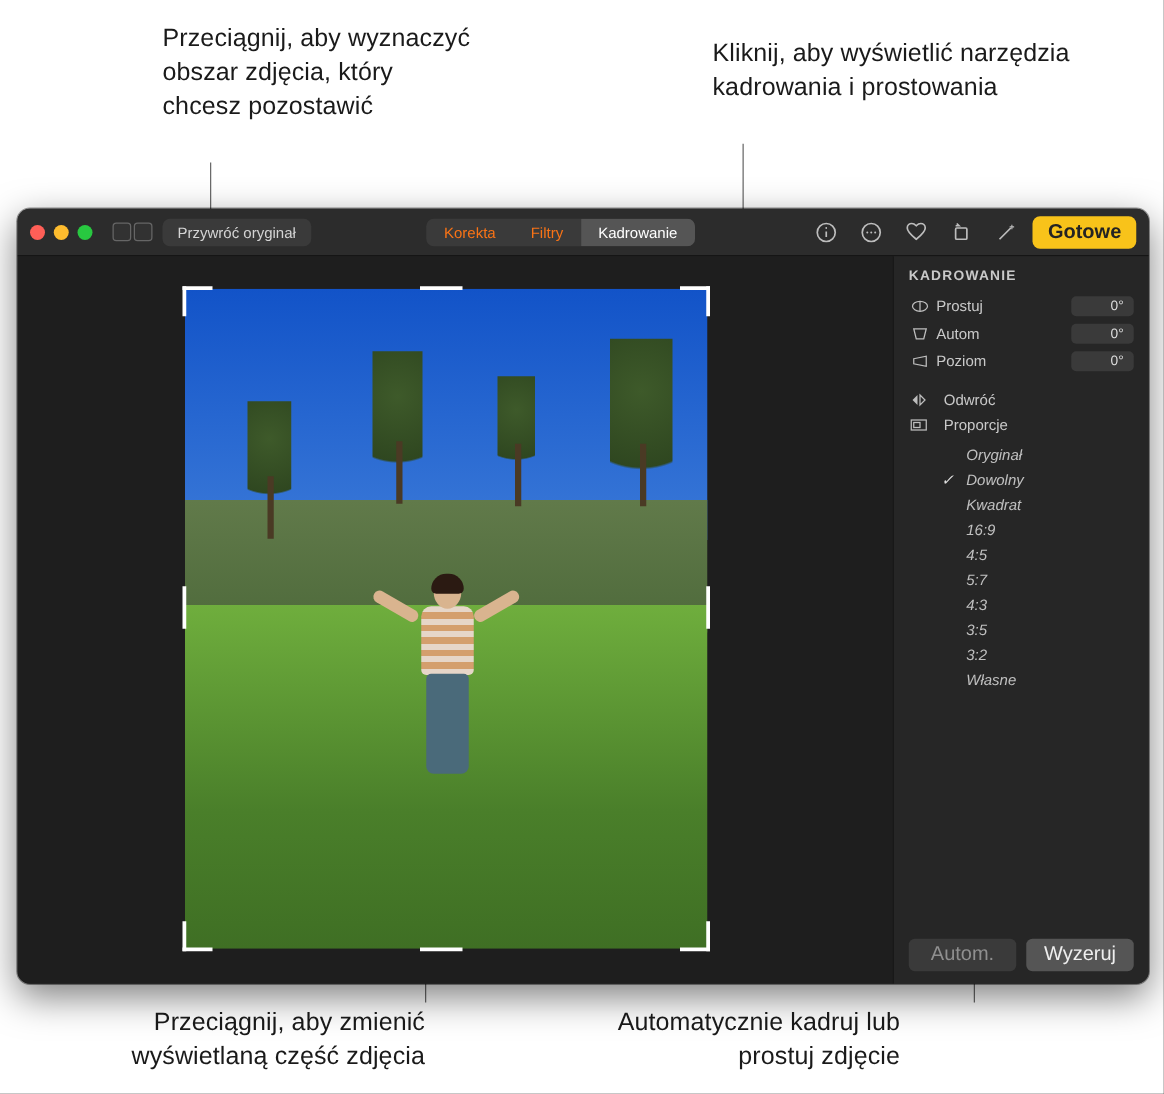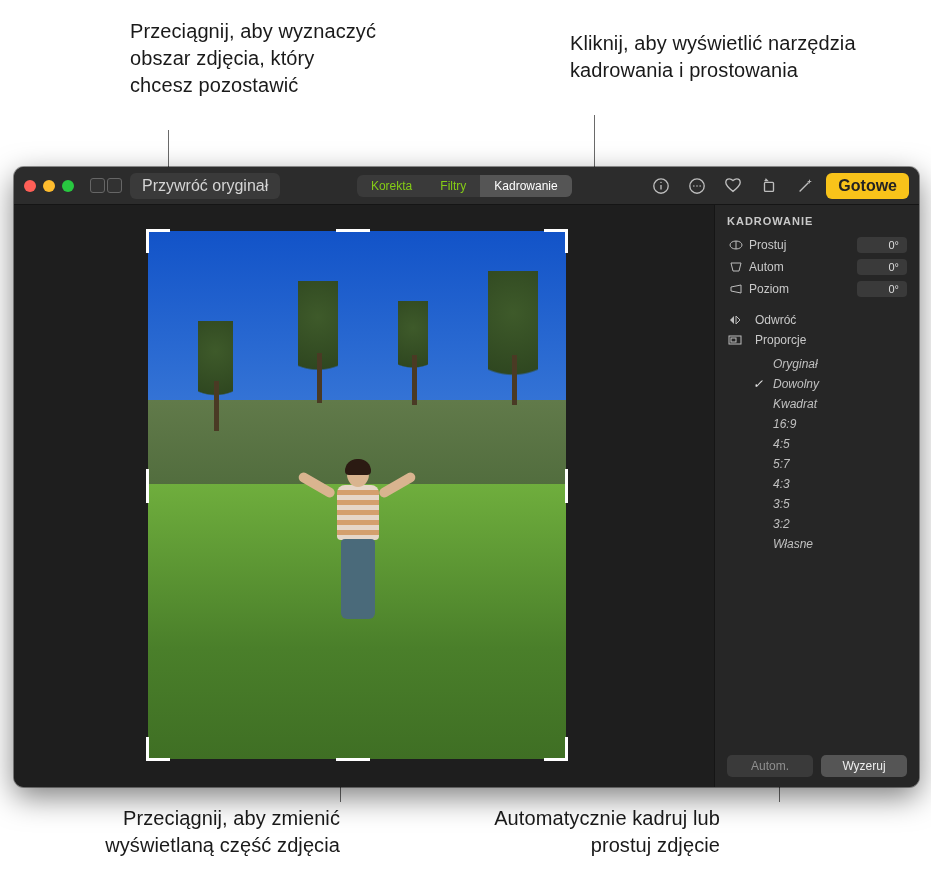"Przywróć oryginał" .pill { font-size: 16px -> 12px }
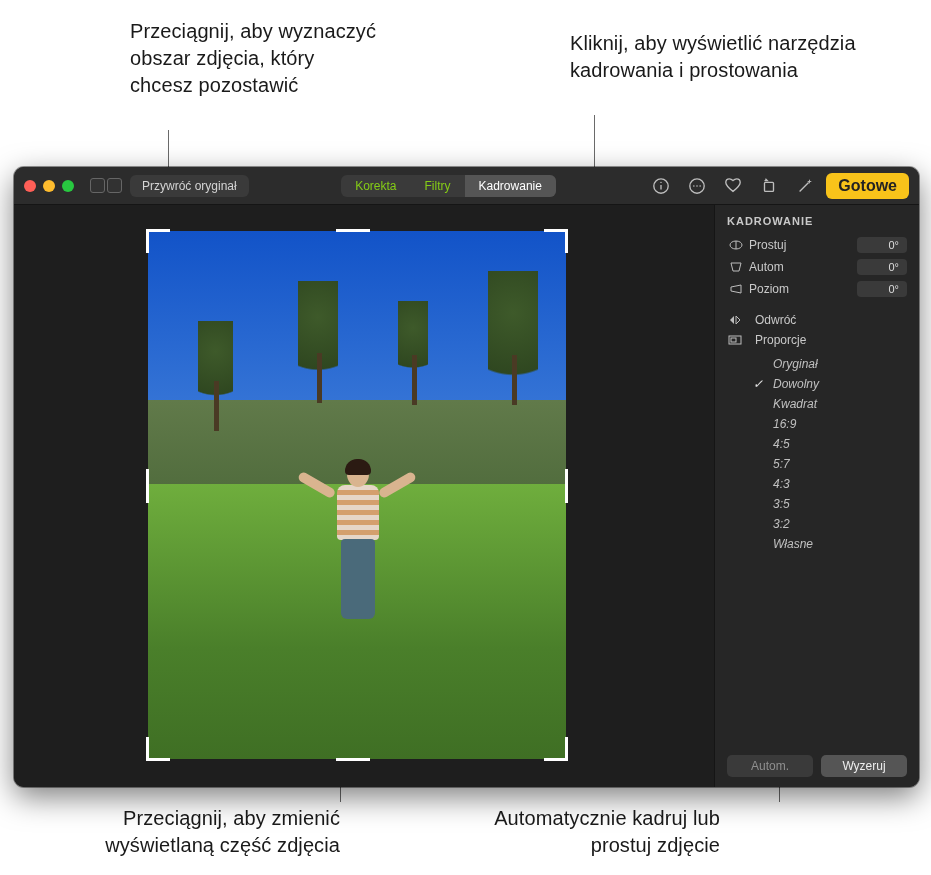"Korekta" .tabseg .seg { color: #84cc16 -> #f97316 }
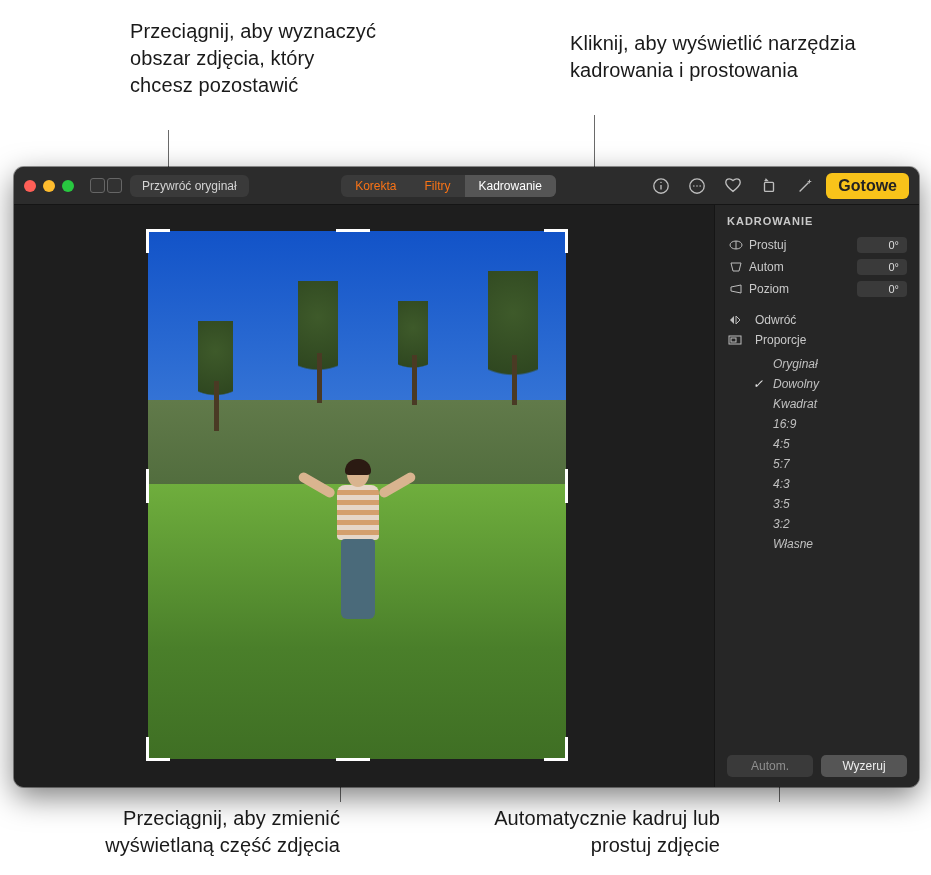"Autom." .sb-footer button { font-size: 12px -> 16px }
